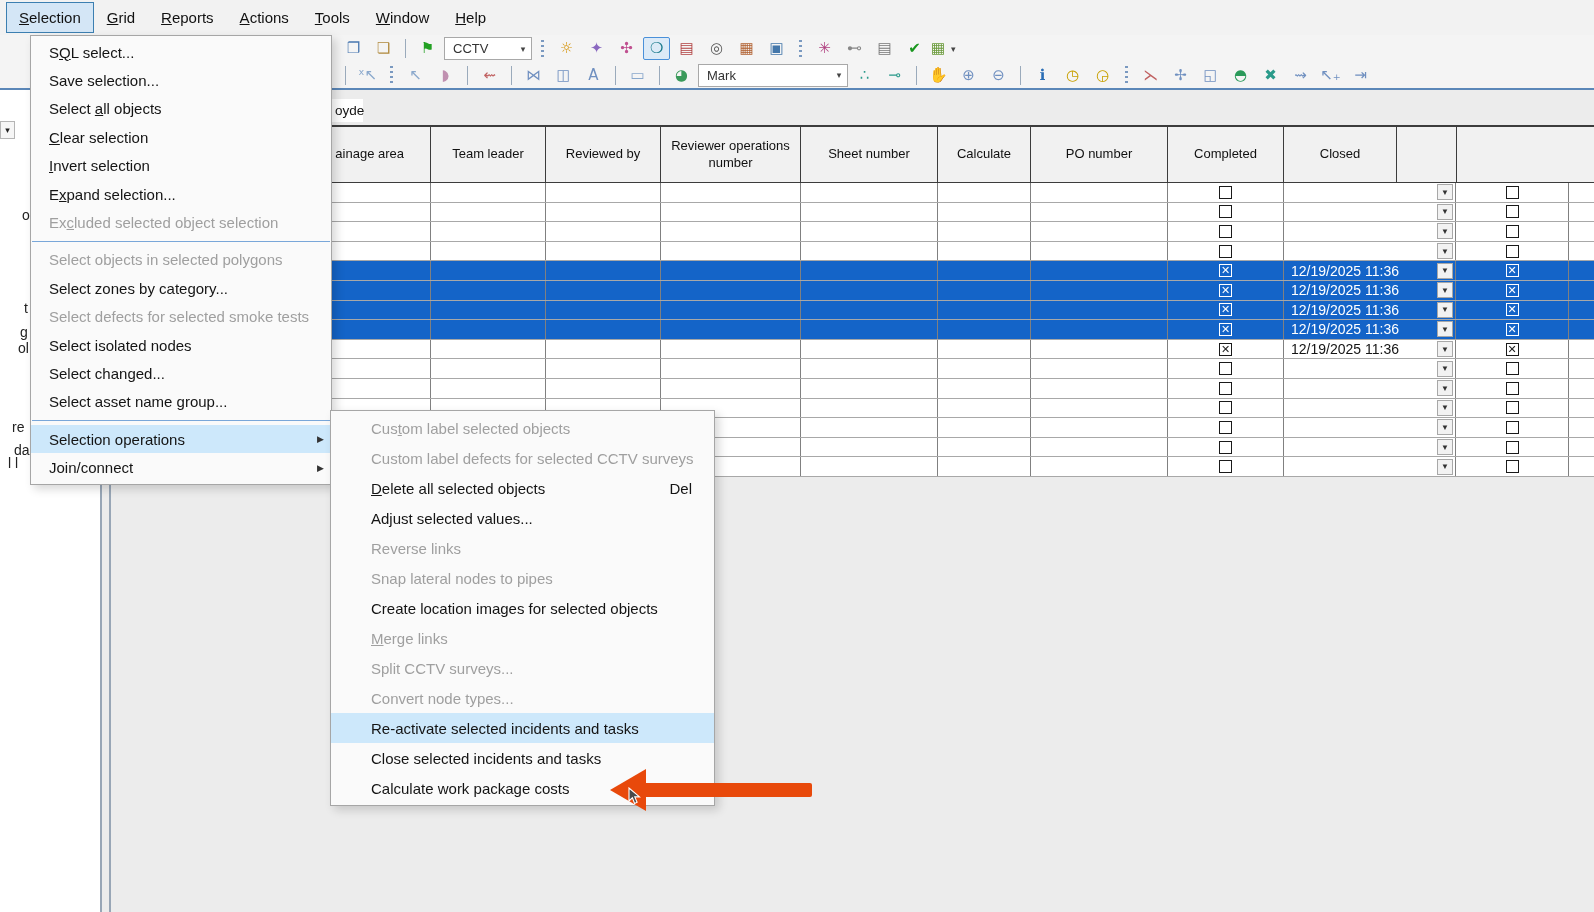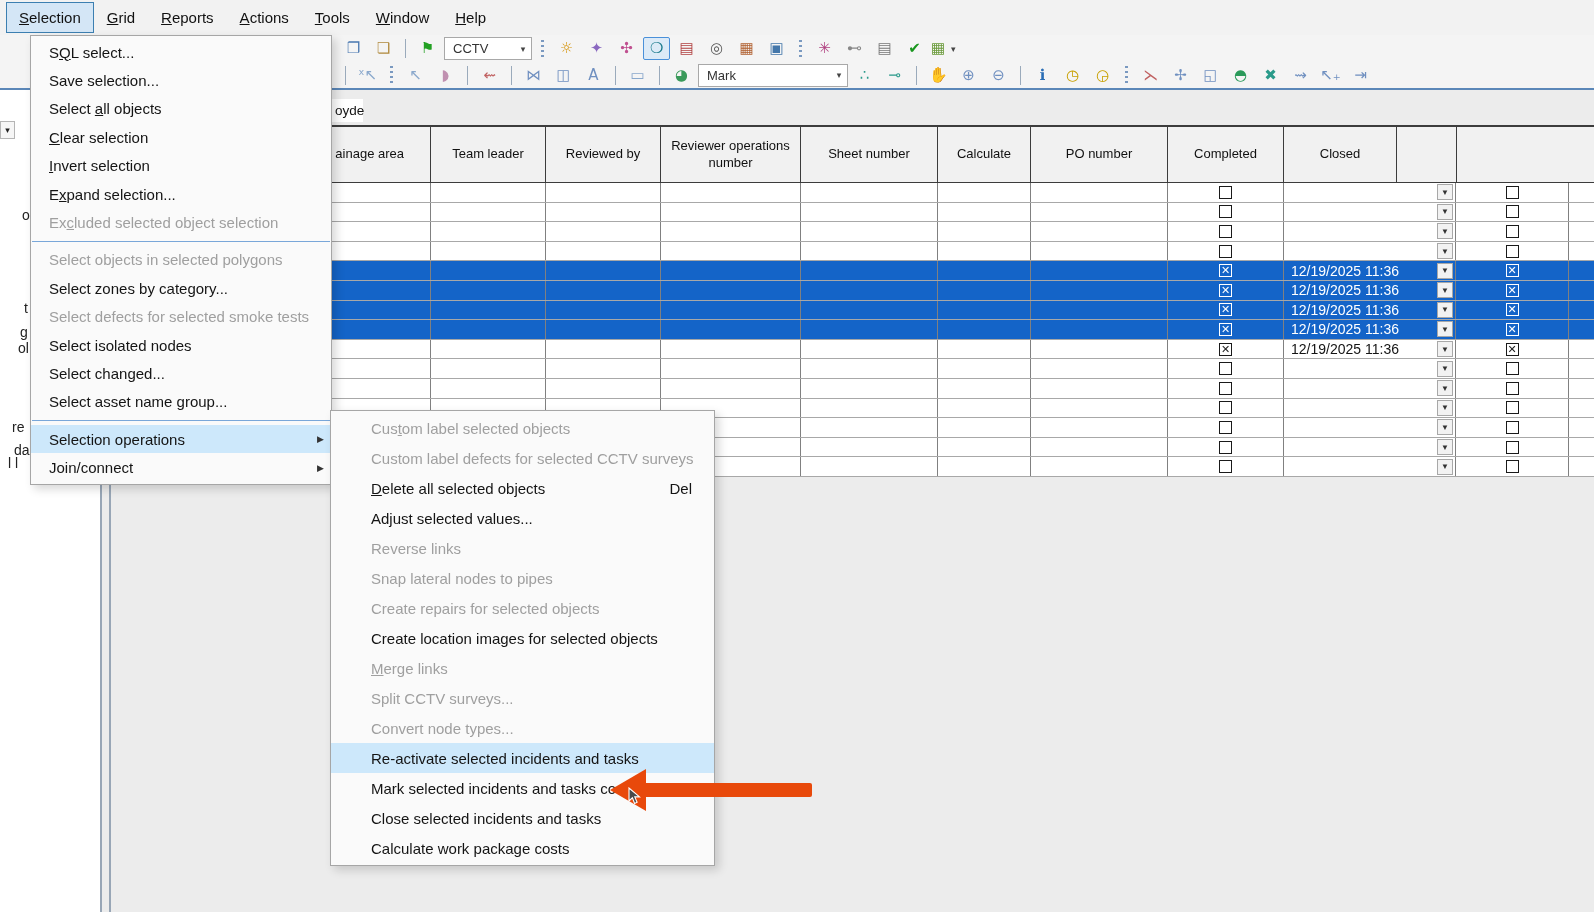"Create repairs for selected objects" div.mitem { html: <div> <span>Create repairs for selected objects</span> </div> -> none }
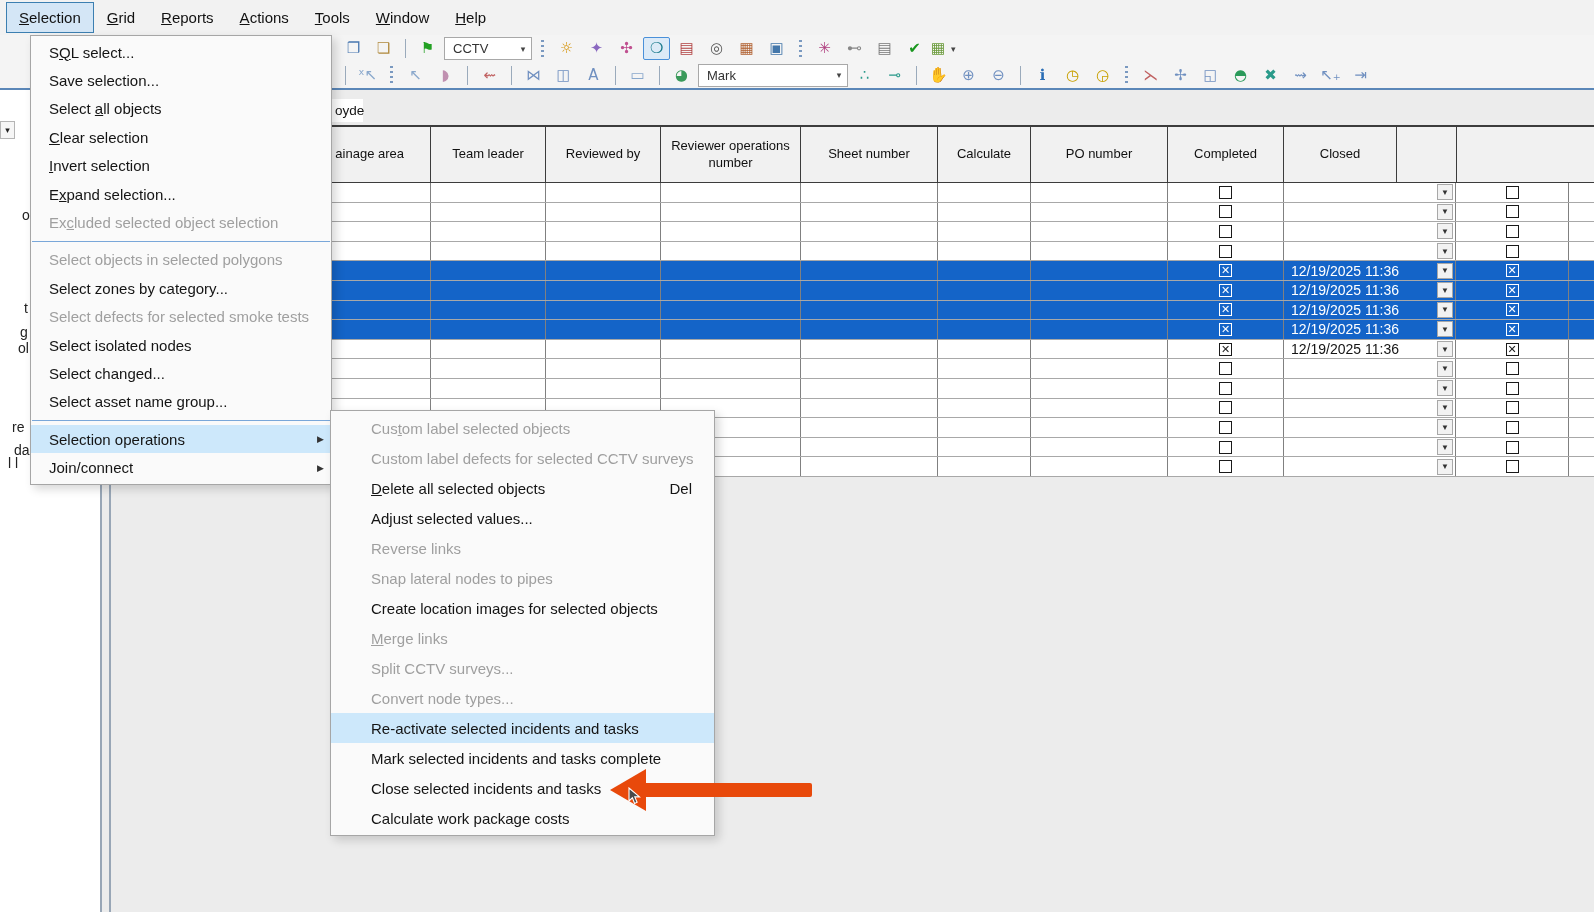"Mark selected incidents and tasks" div.mitem { html: <div> <span>Mark selected incidents and tasks complete</span> </div> -> none }
